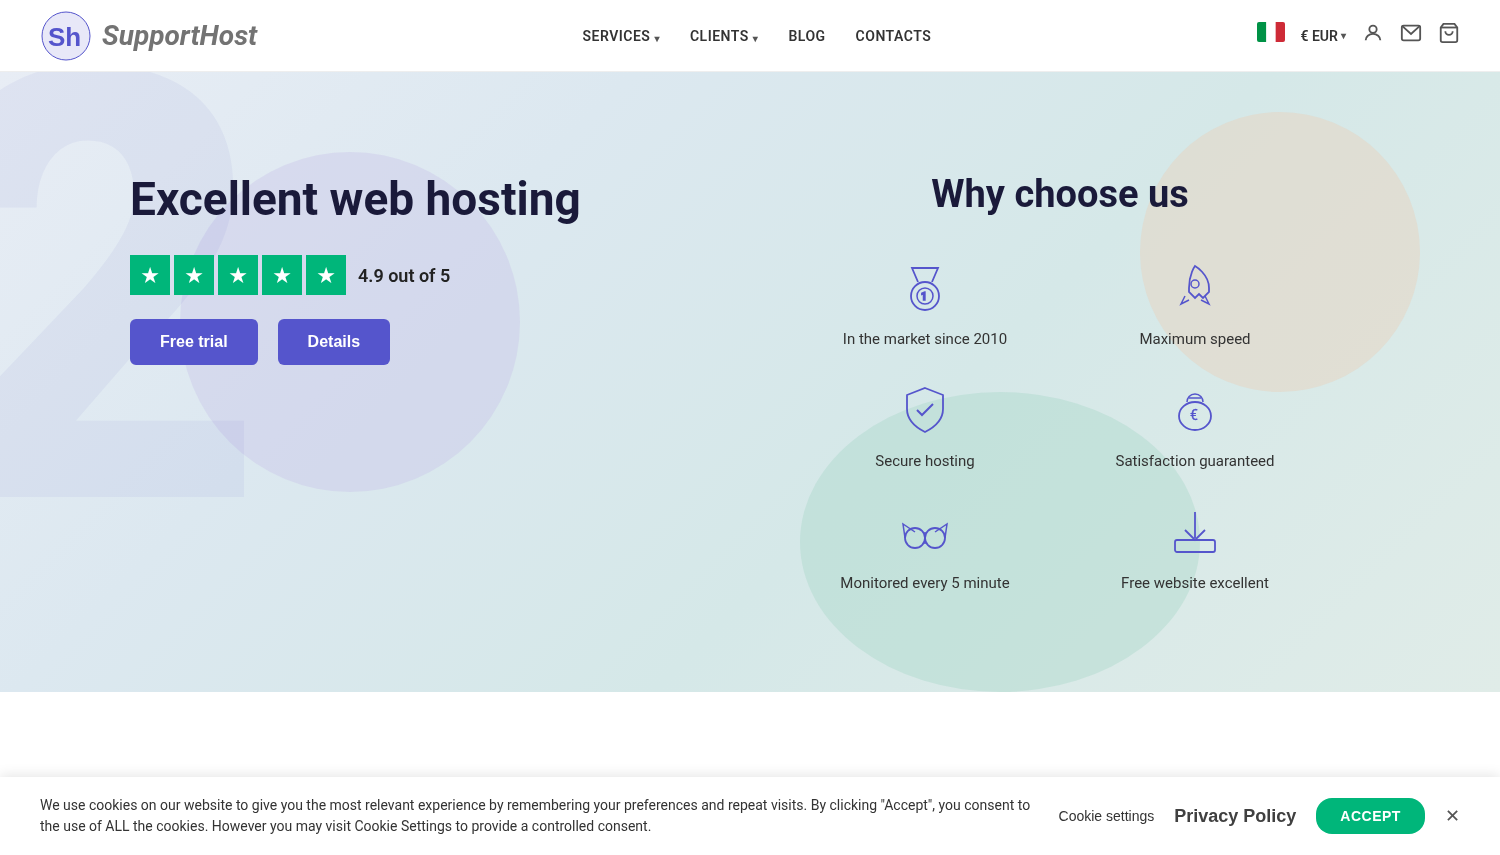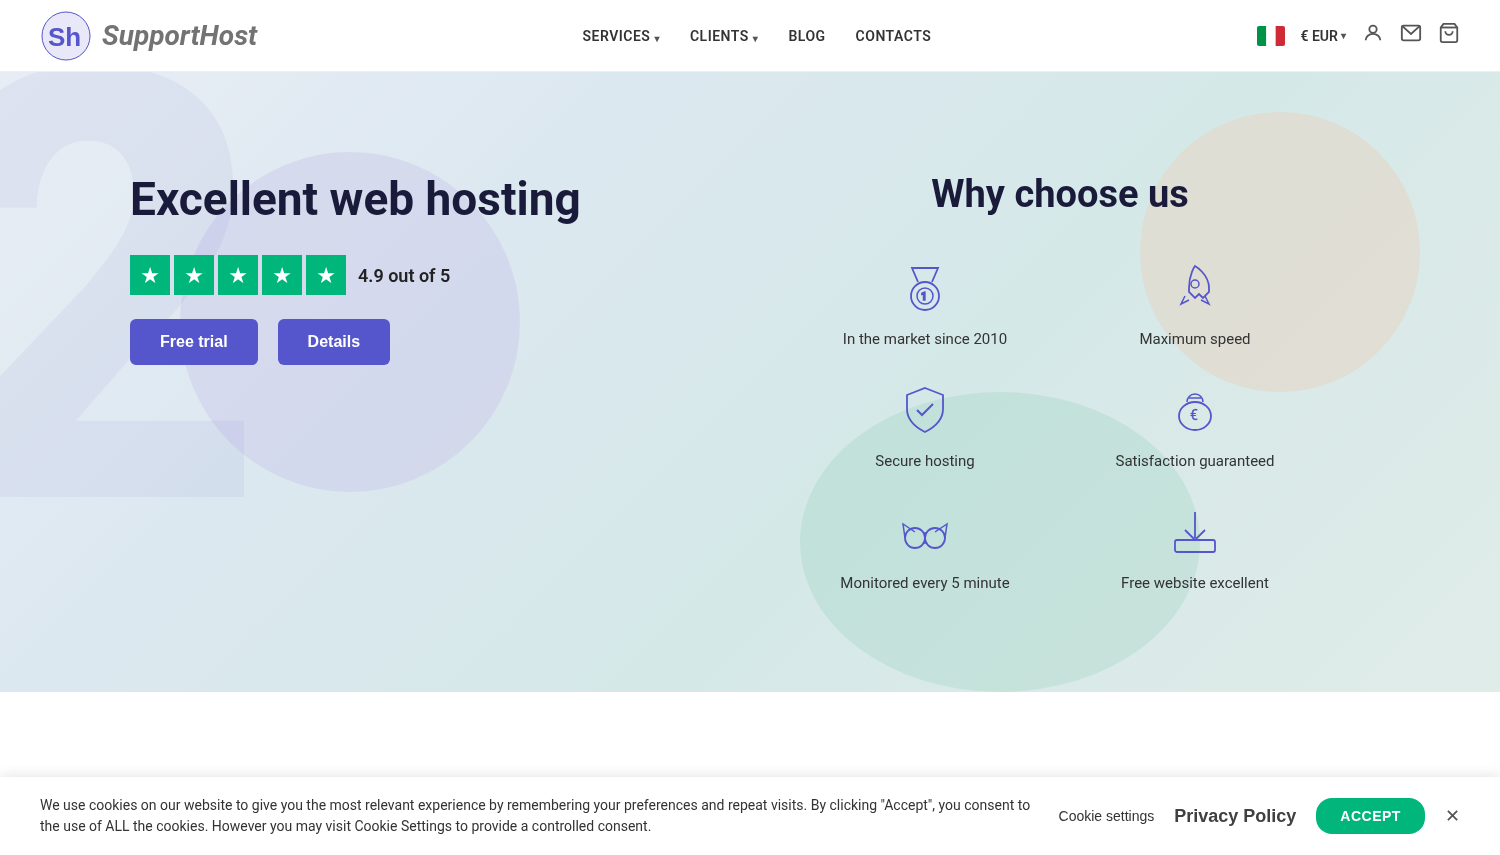"€ EUR" .navbar-right { align-items: center -> none }
